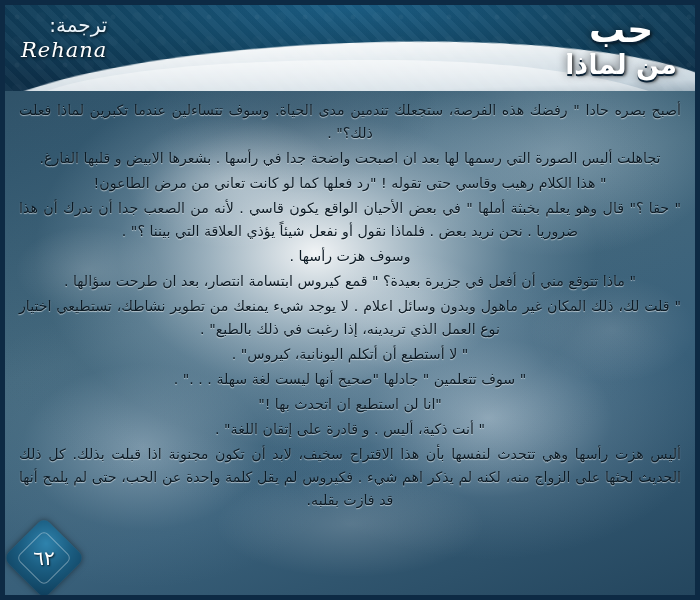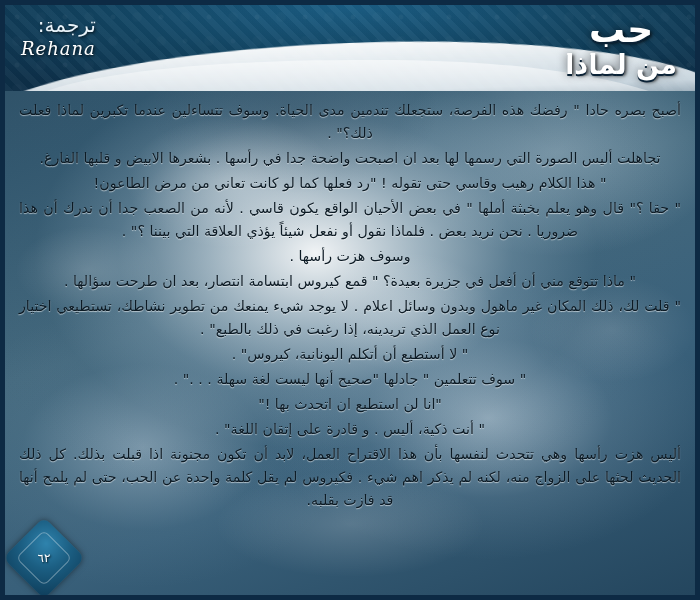"Rehana" .translator-name { font-size: 18px -> 21px }
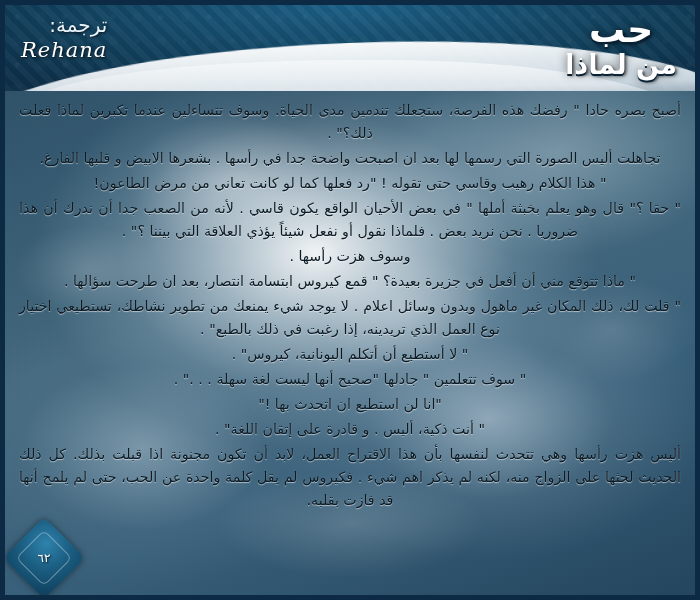"أليس هزت رأسها وهي تتحدث" p.para { text: العمل -> سخيف }
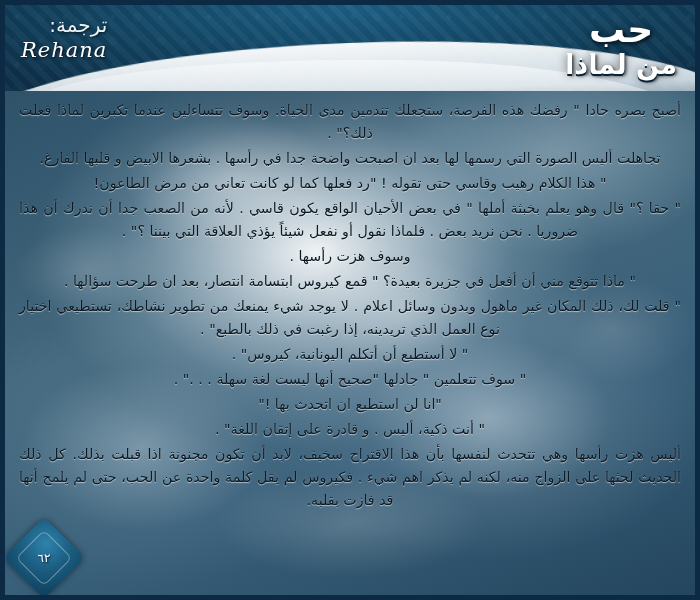"٦٢" .page-num .numtext { font-size: 12px -> 20px }
